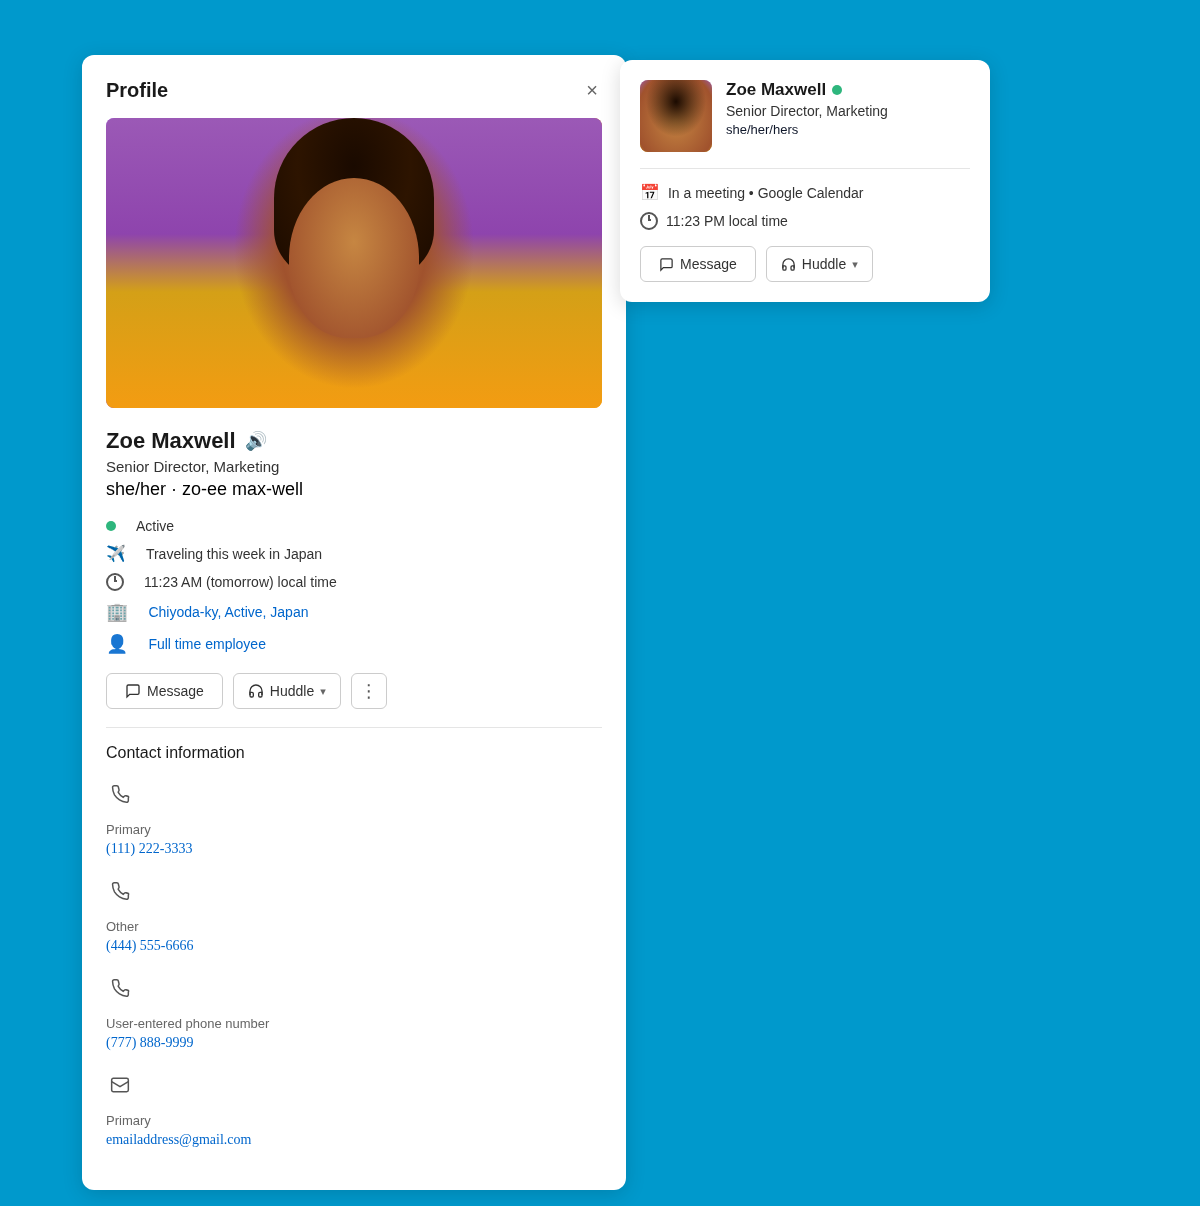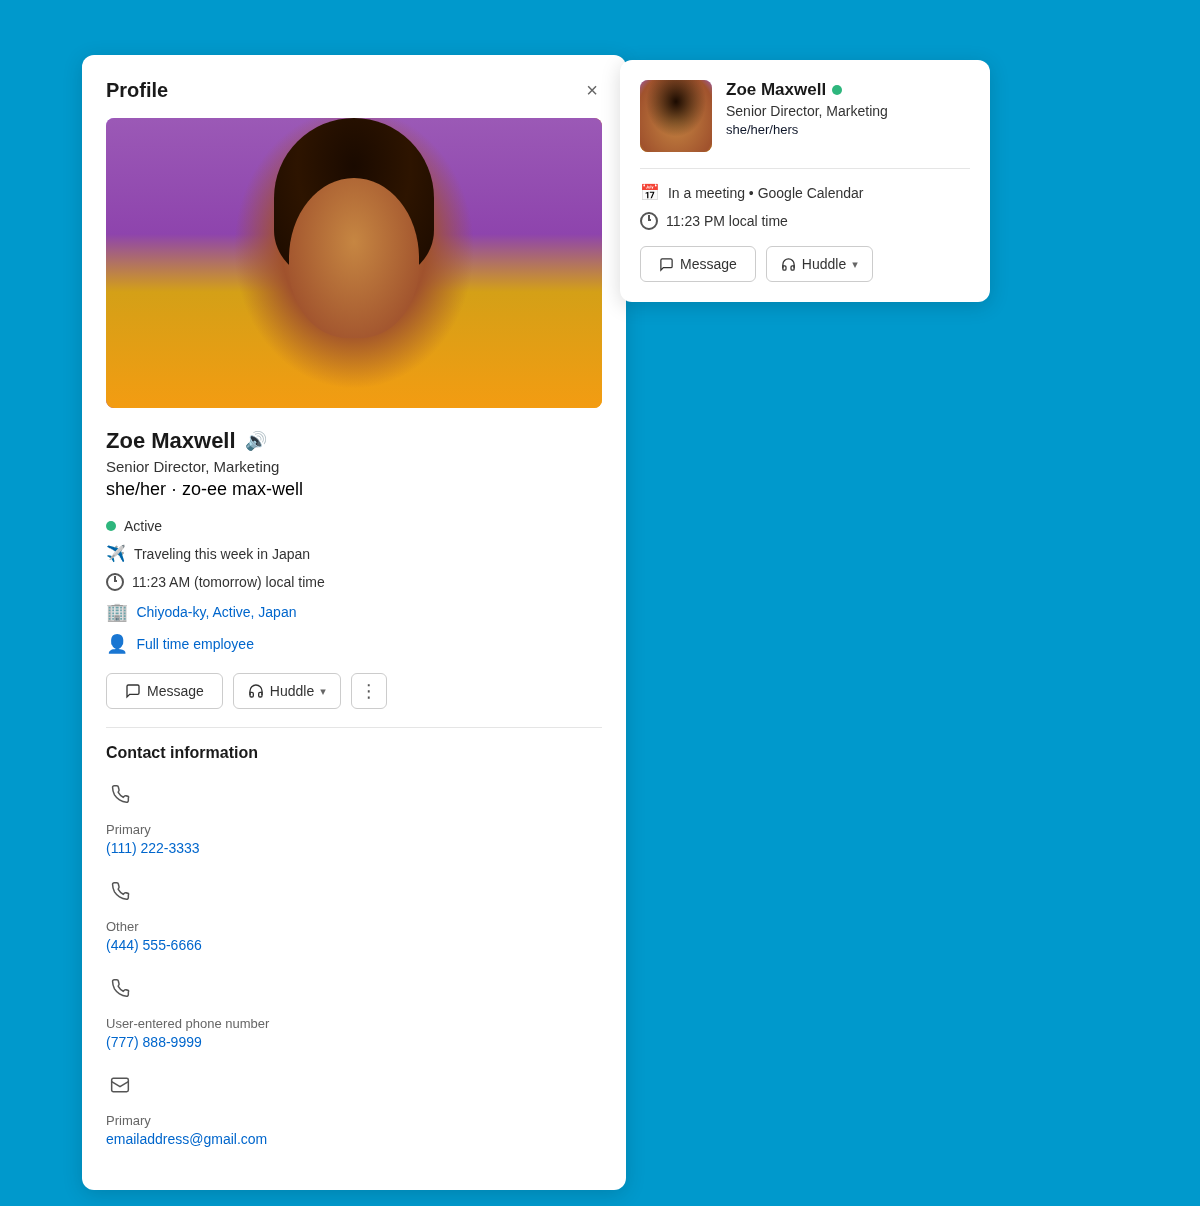"Active" .status-row { gap: 8px -> 20px }
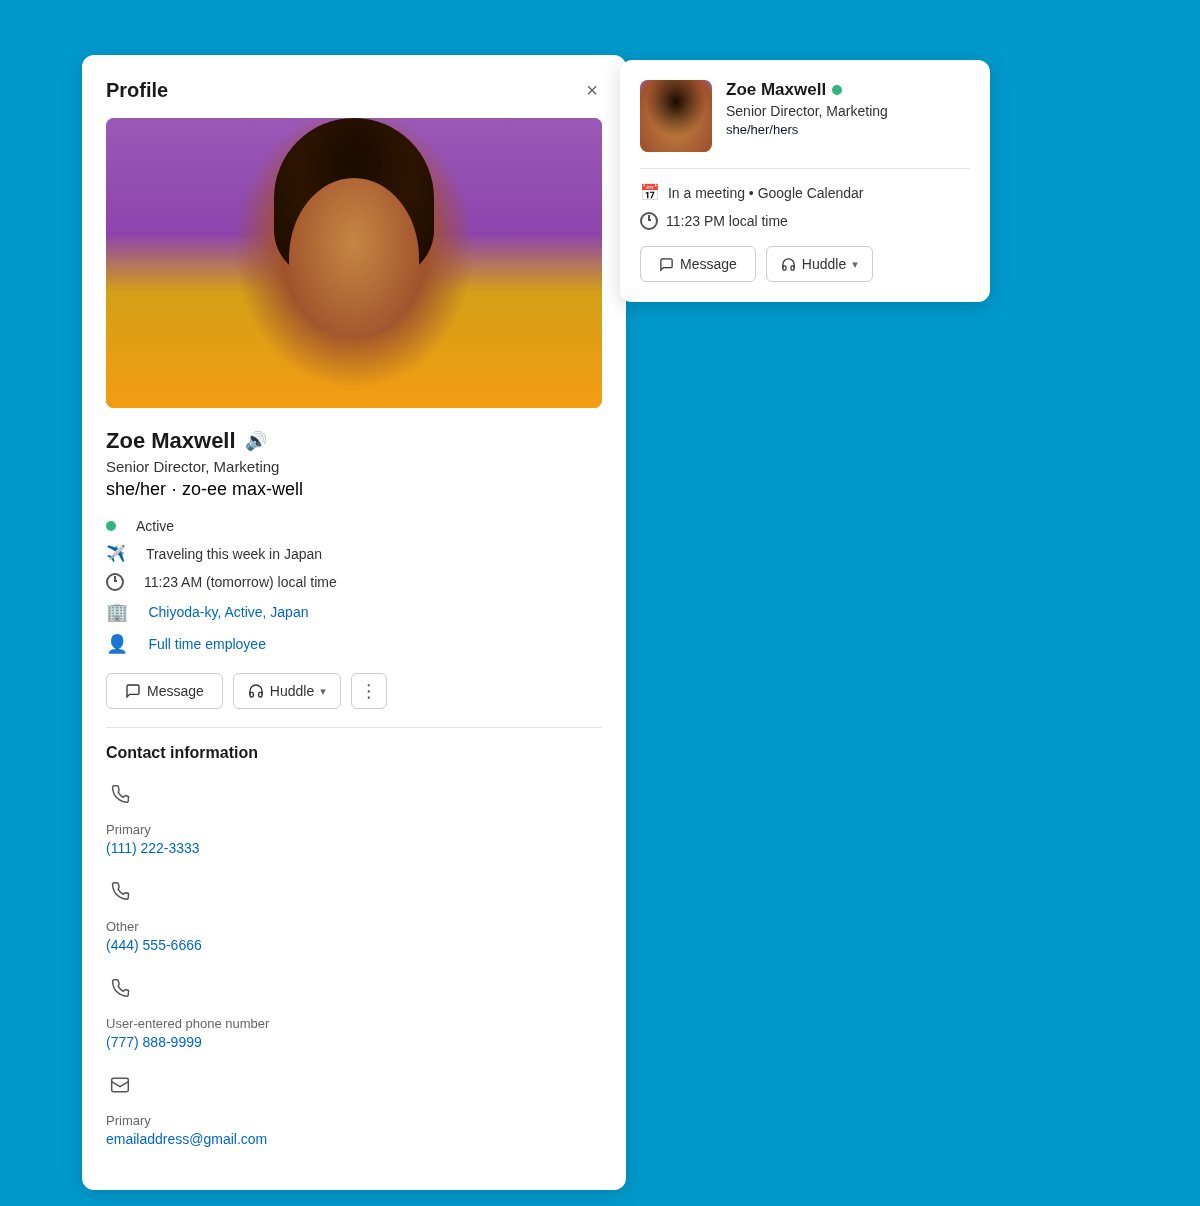"Contact information" .section-title { font-weight: 700 -> 400 }
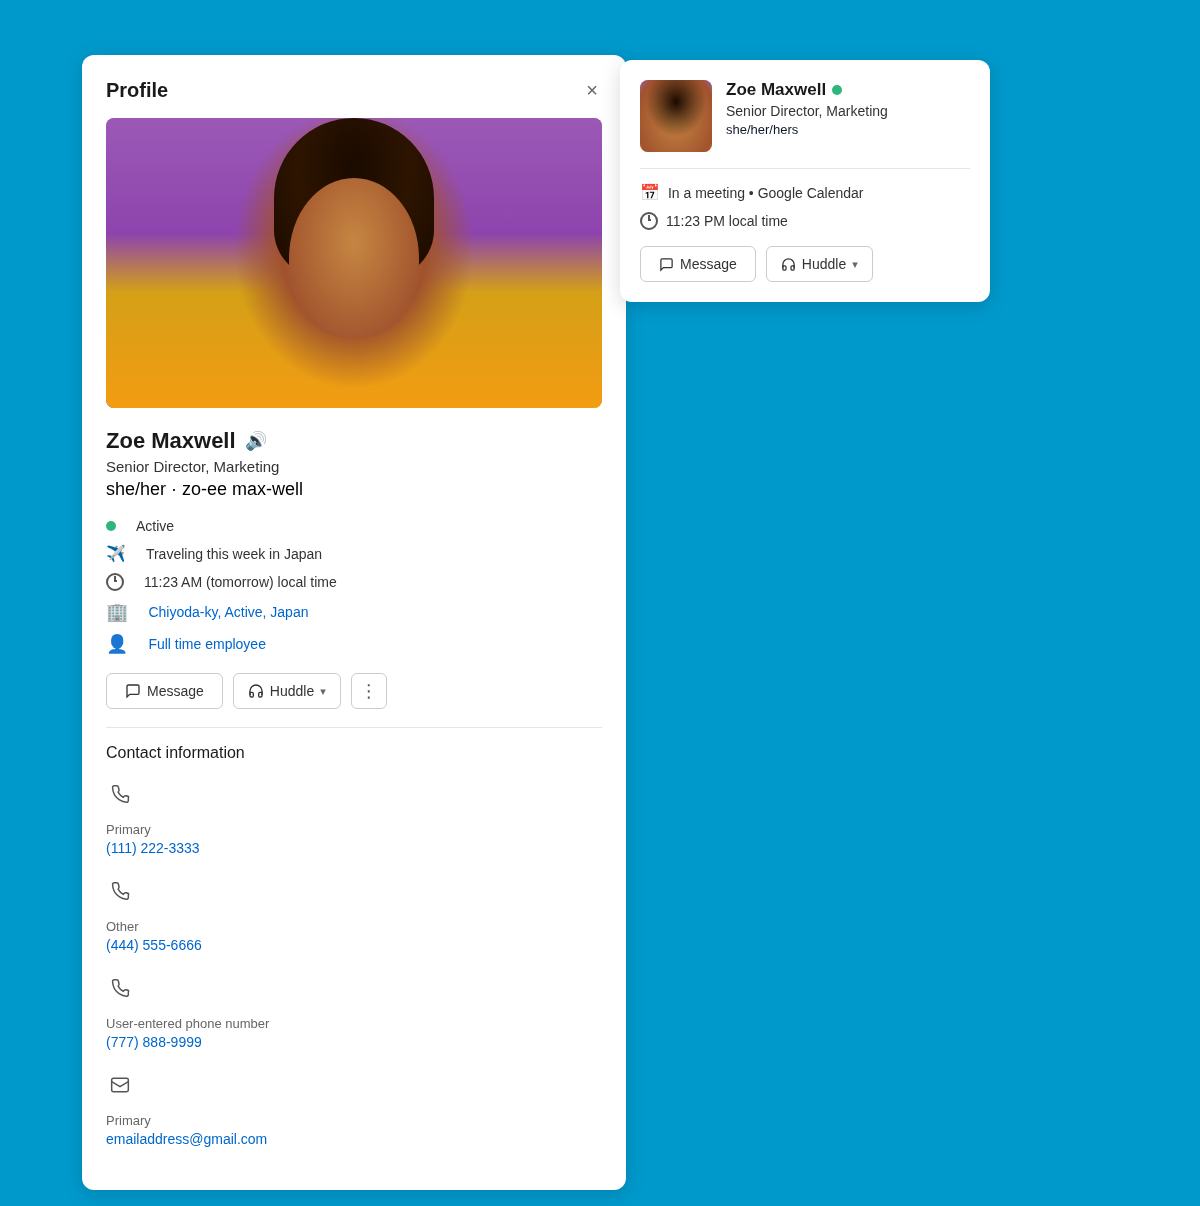"(111) 222-3333" .contact-value { font-family: none -> Liberation Serif, serif }
